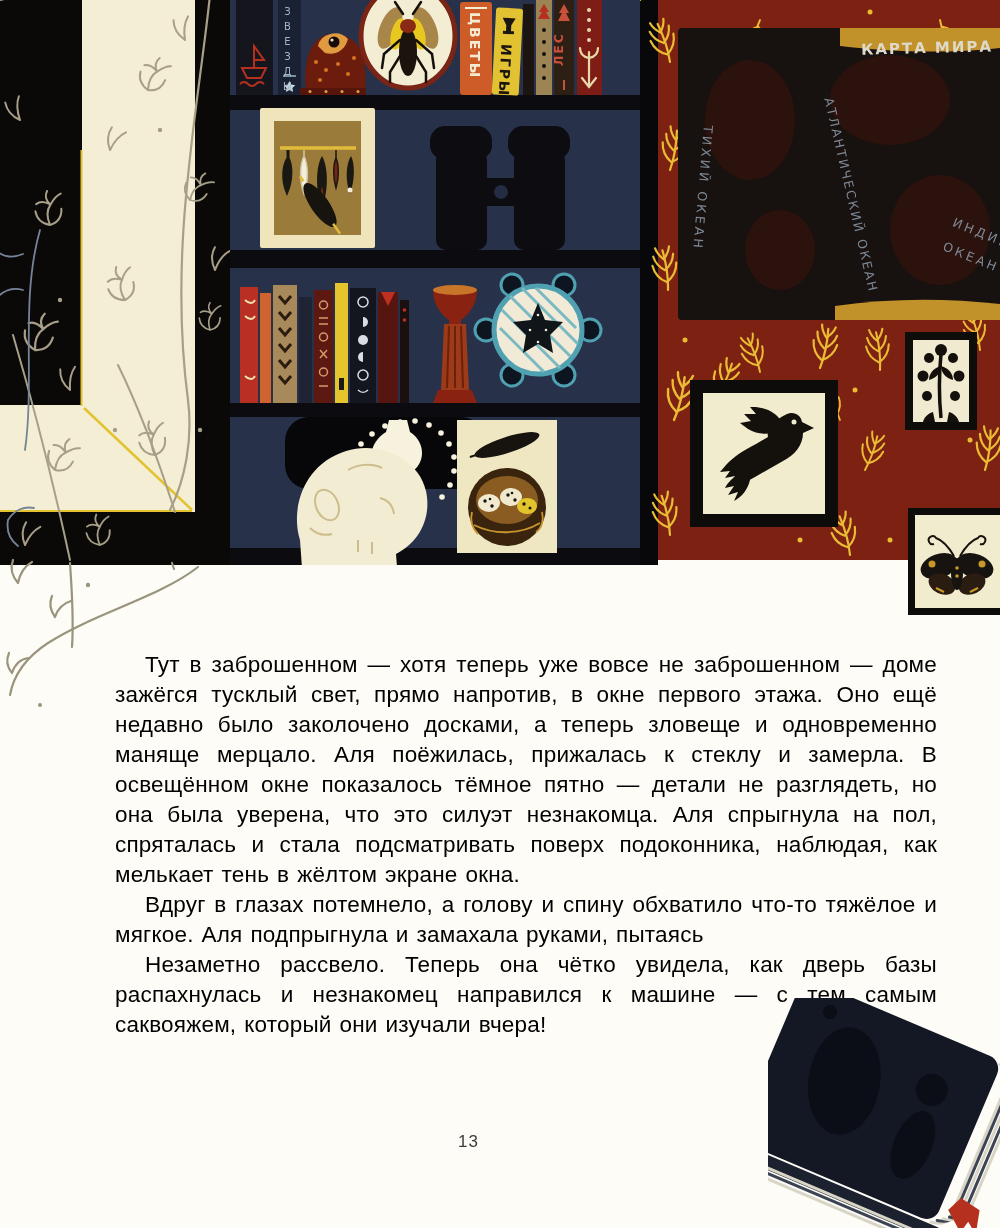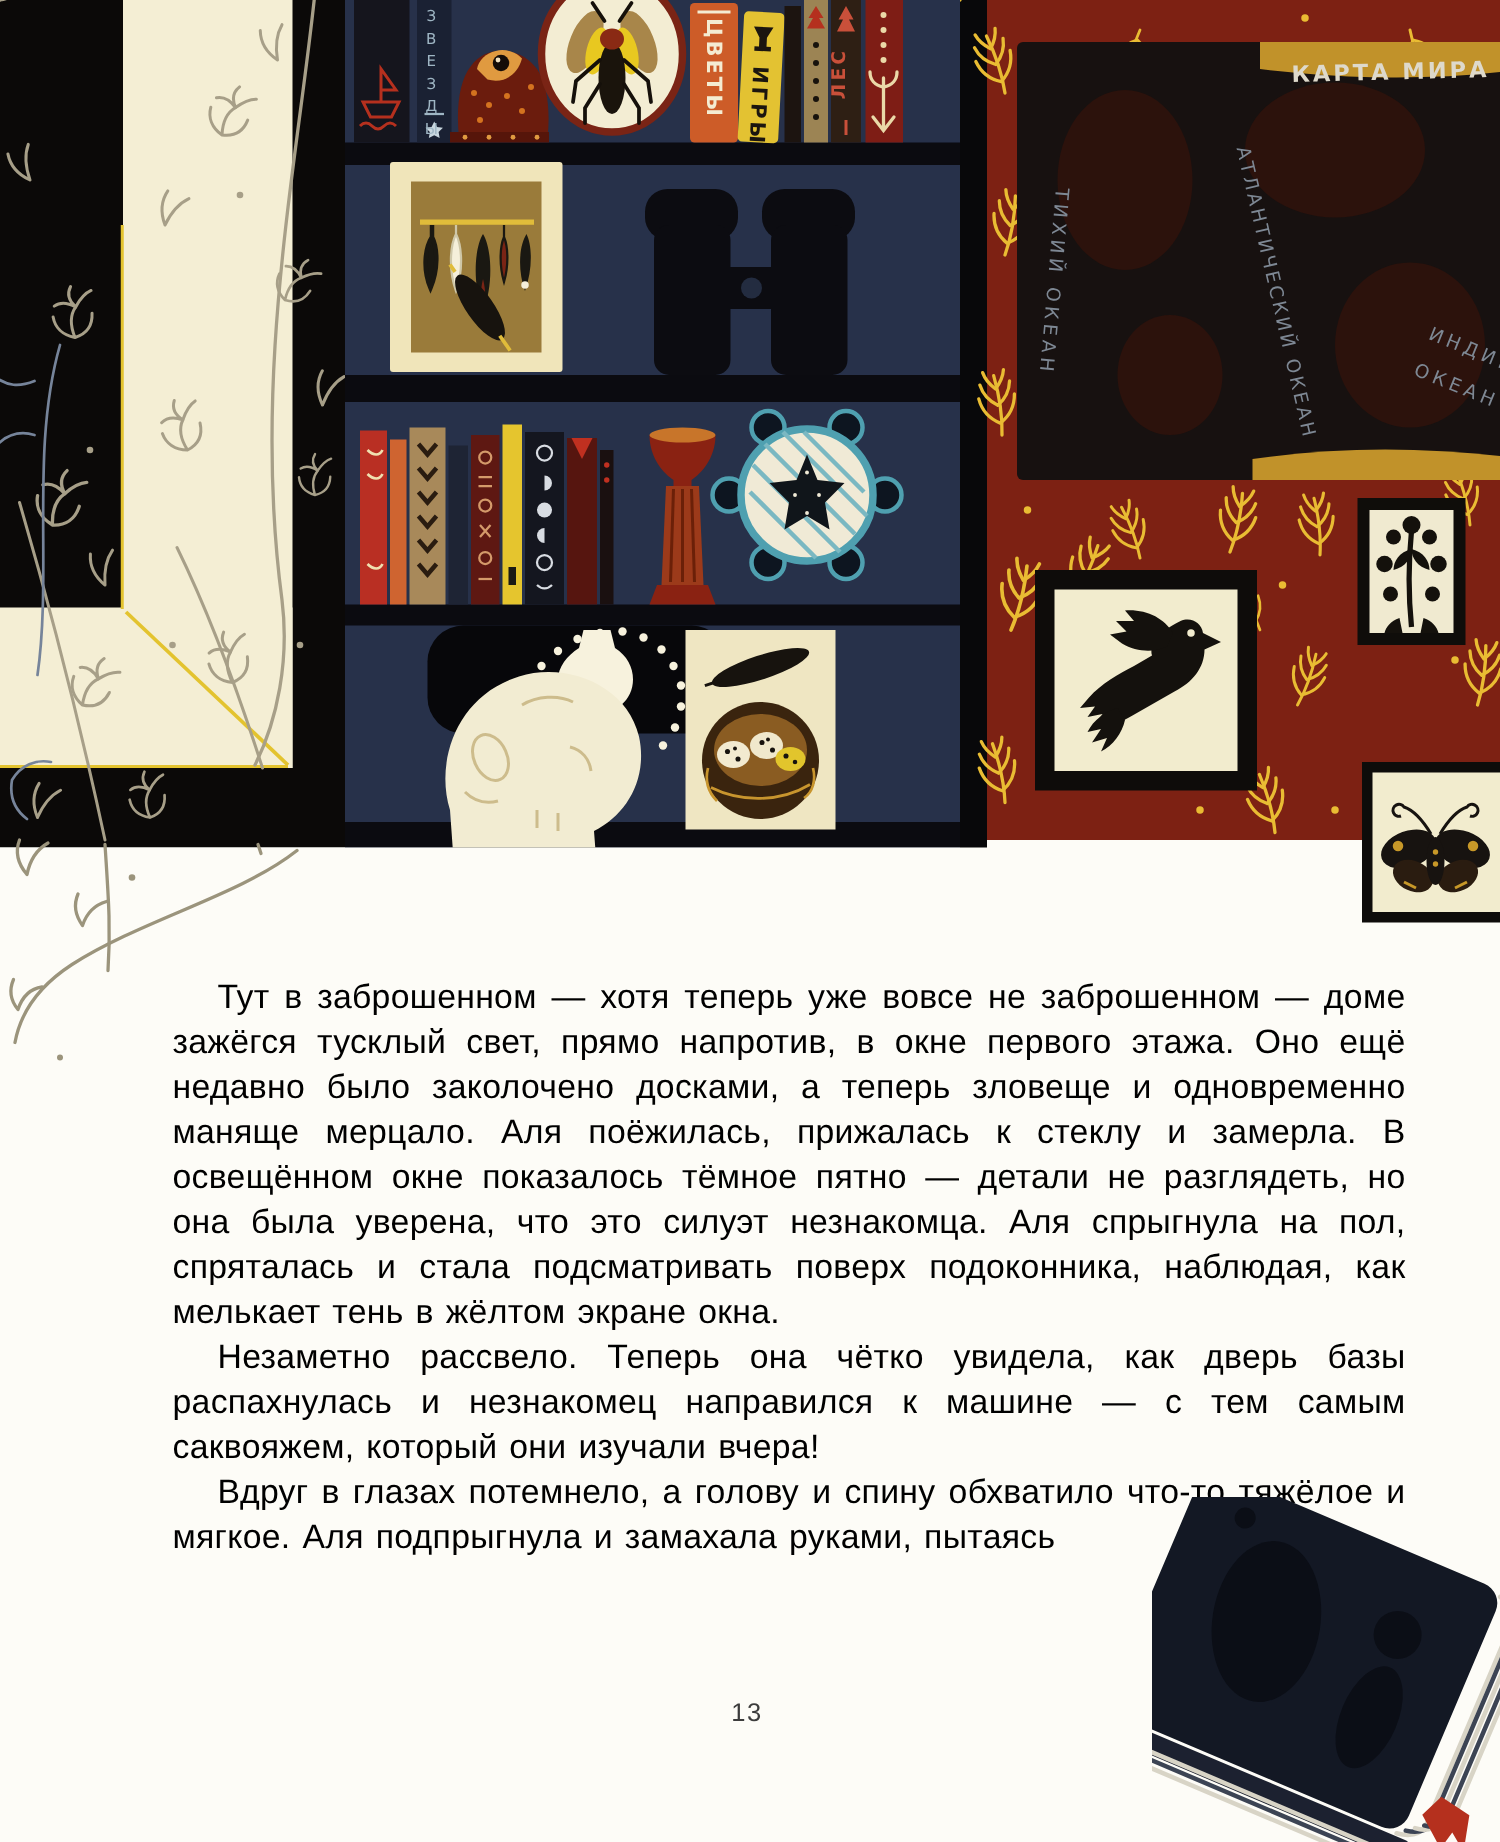"Незаметно рассвело. Теперь она чётко" p { order: before "Вдруг в глазах потемнело, а" -> after "Вдруг в глазах потемнело, а" }
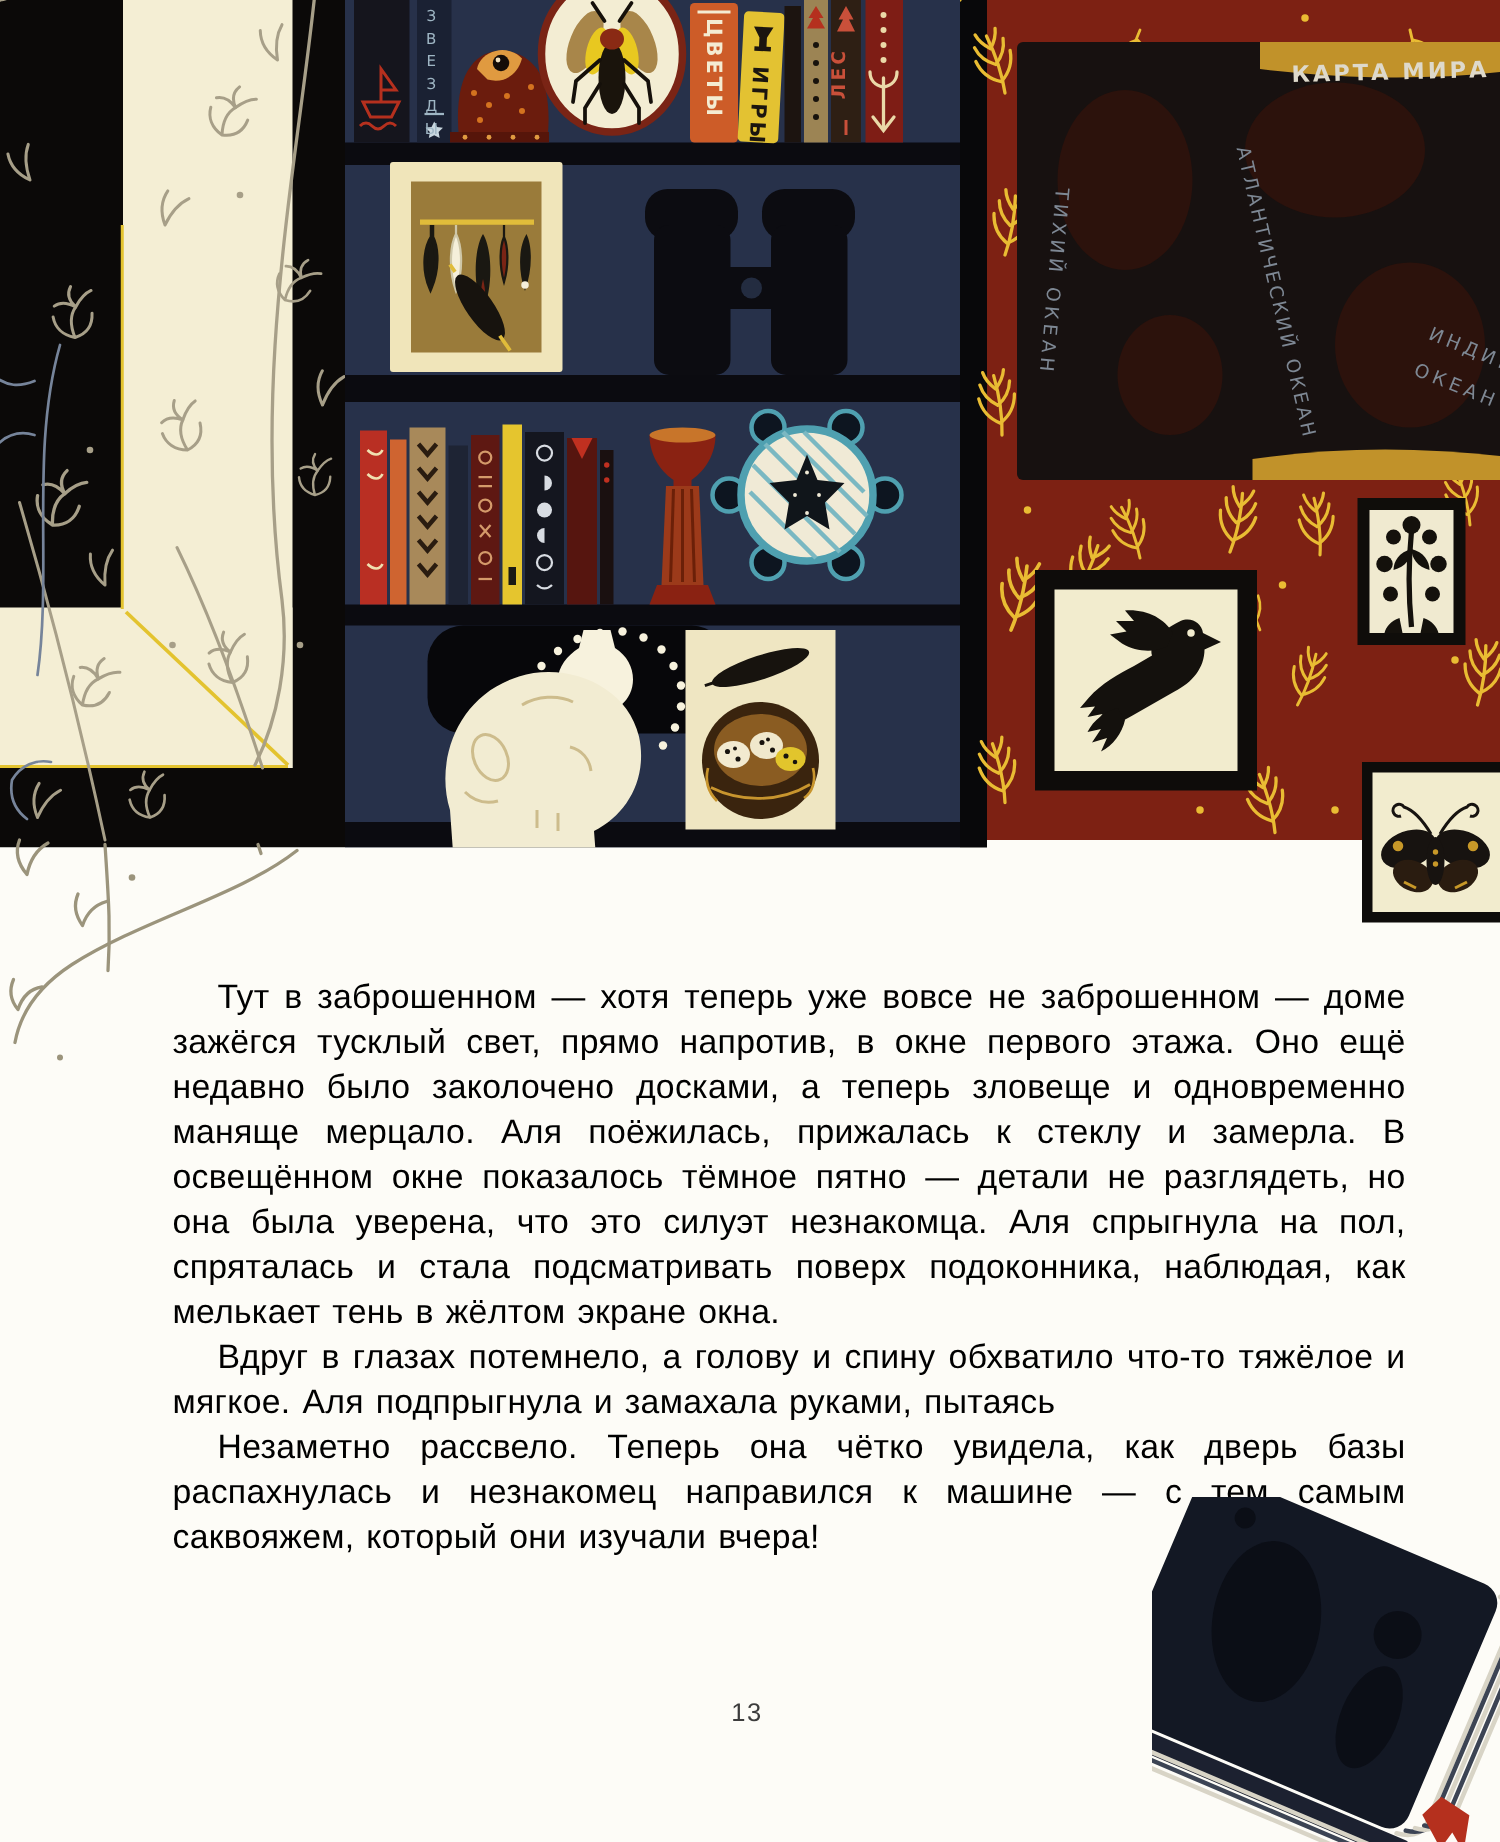"13" .page-number { text-align: center -> left }
